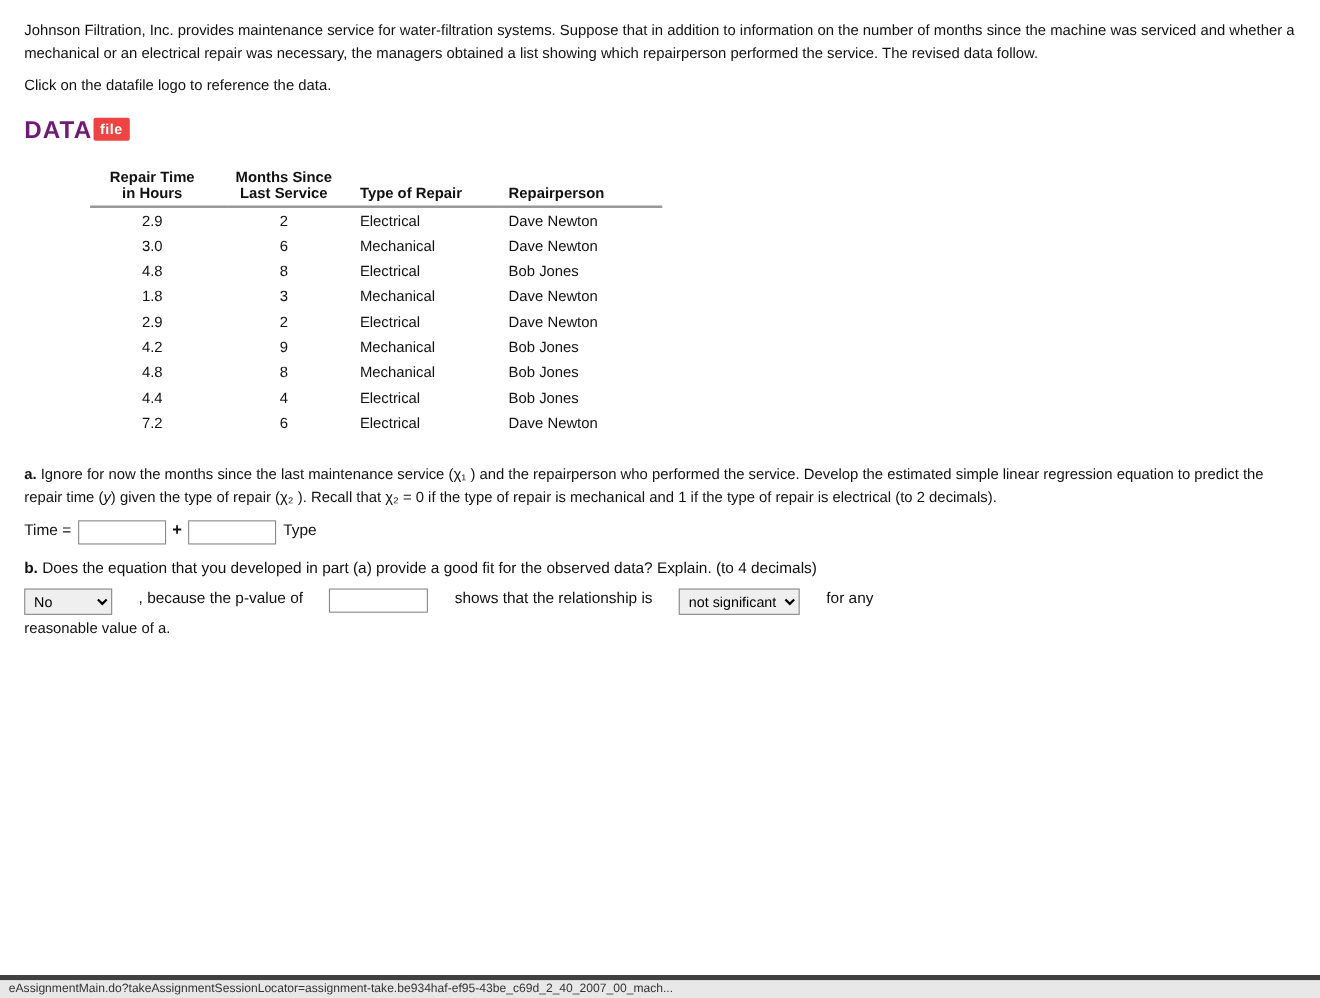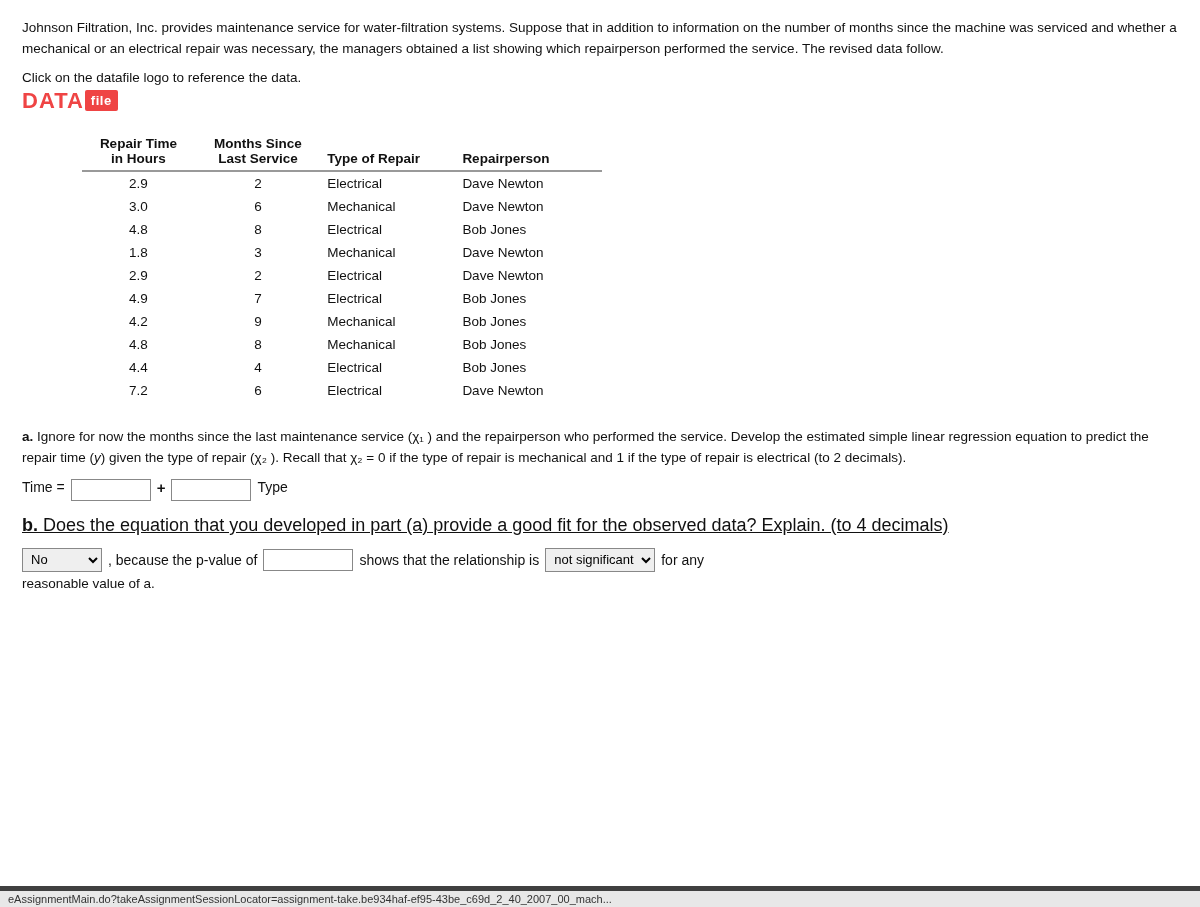"Click on the datafile logo" .click-ref { margin-bottom: 3px -> 20px }
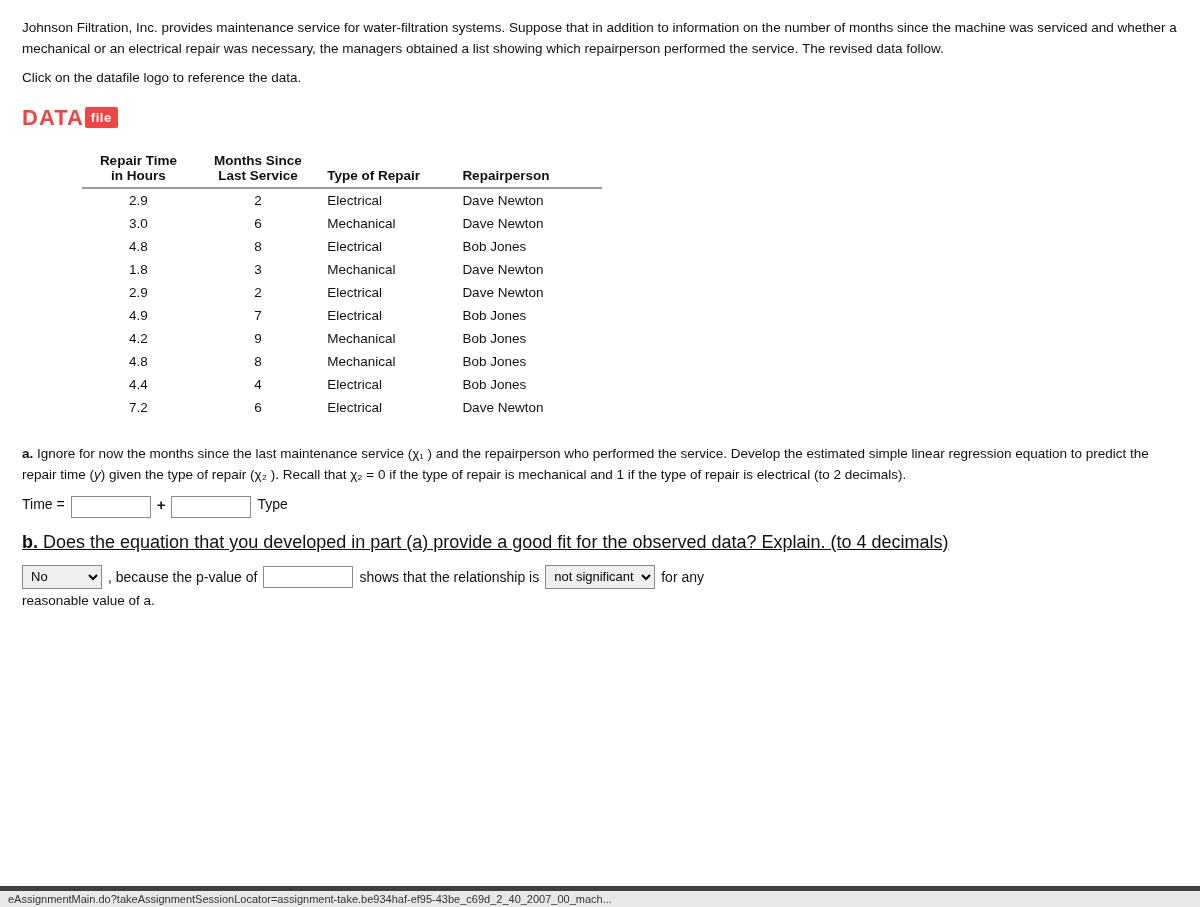"DATA" .data-label { color: #ef4444 -> #701a75 }
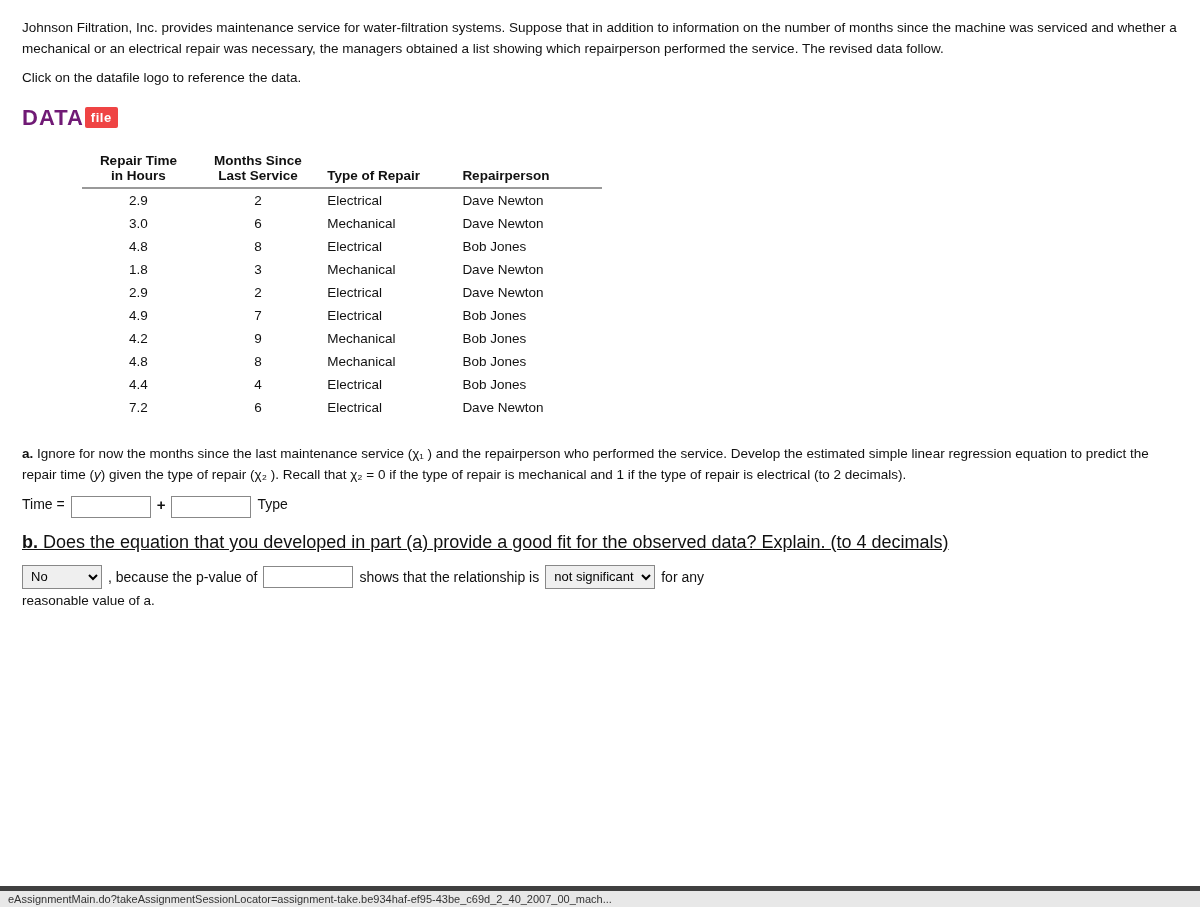"4.9" tr { html: <tr> <td>4.9</td> <td>7</td> <td>Electrical</td> <td>Bob Jones</td> </tr> -> none }
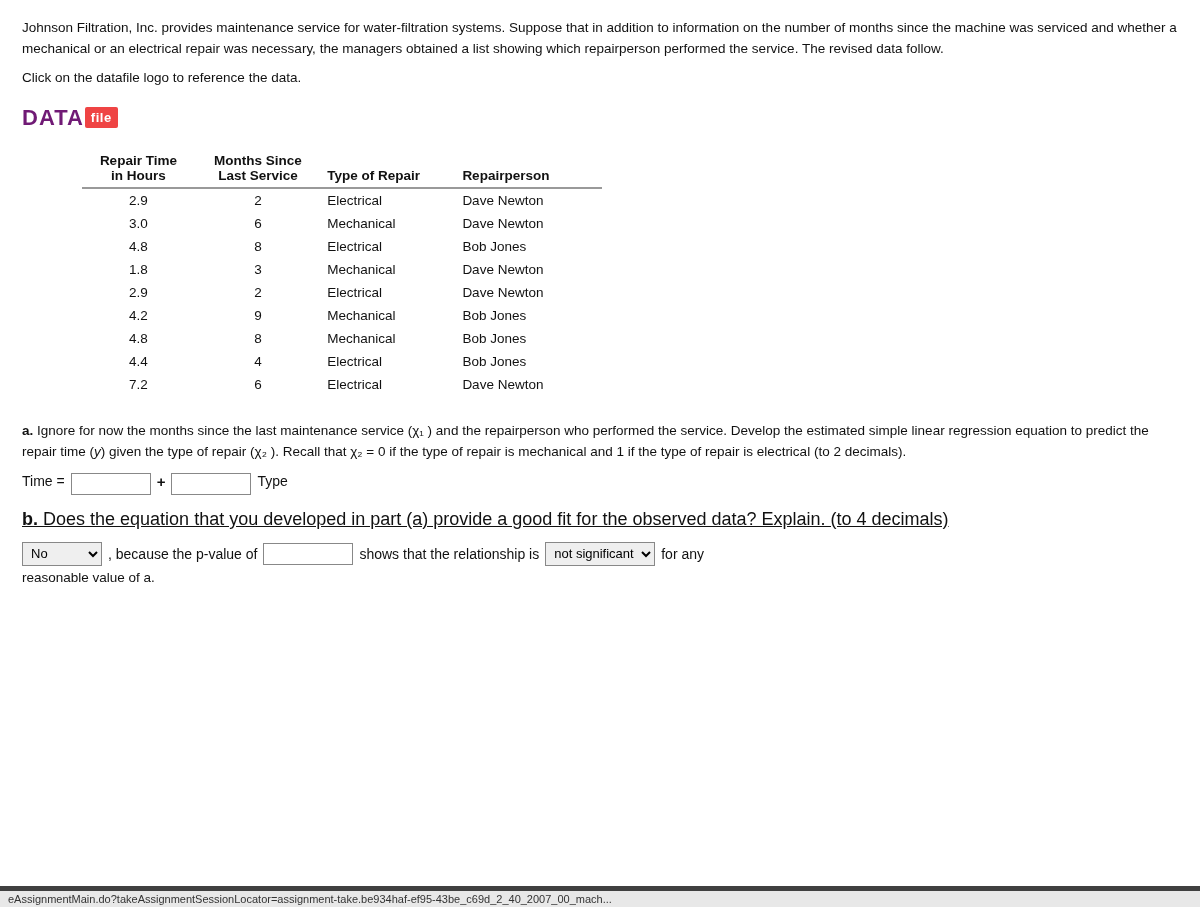"b. Does the equation that" .section-b { font-size: 18px -> 14px; text-decoration: underline -> none }
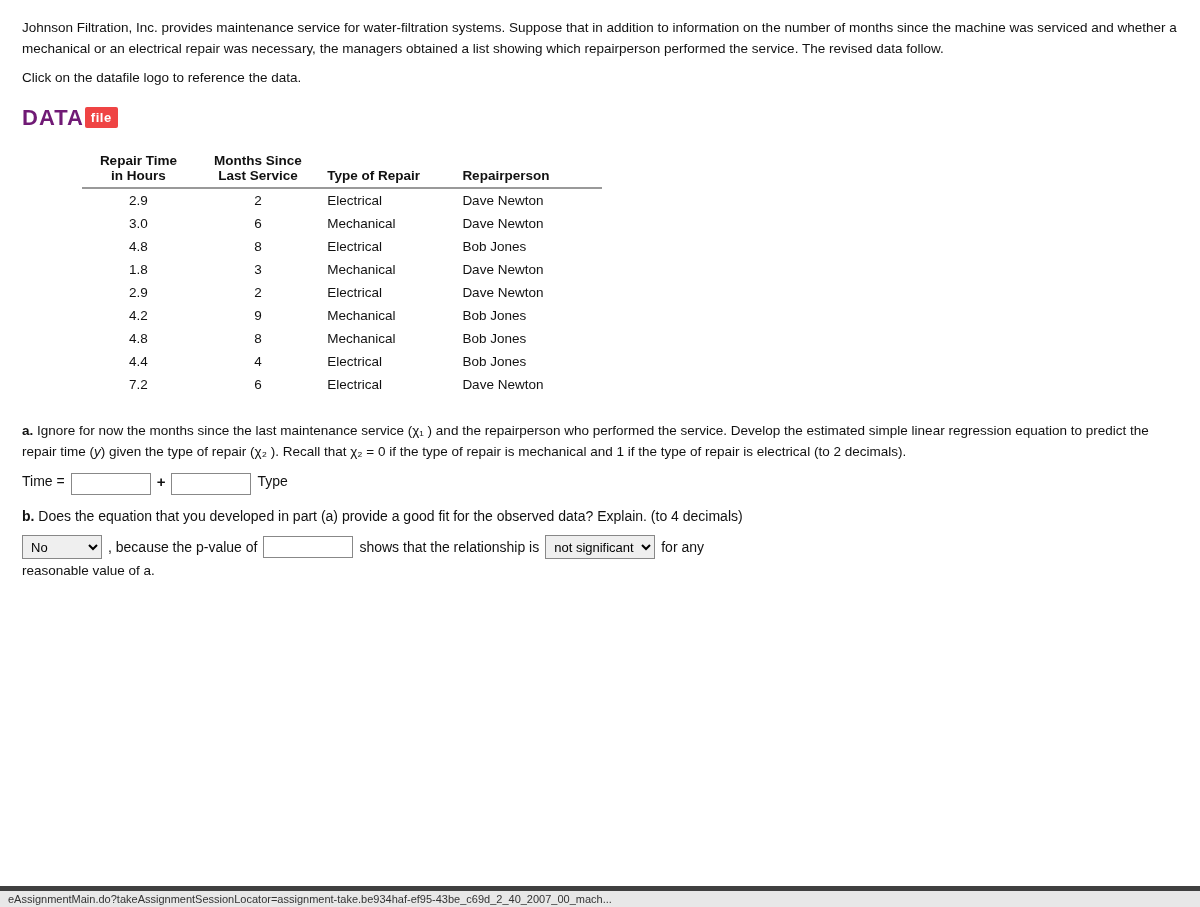"No" .answer-row { align-items: center -> none; gap: 6px -> 24px }
